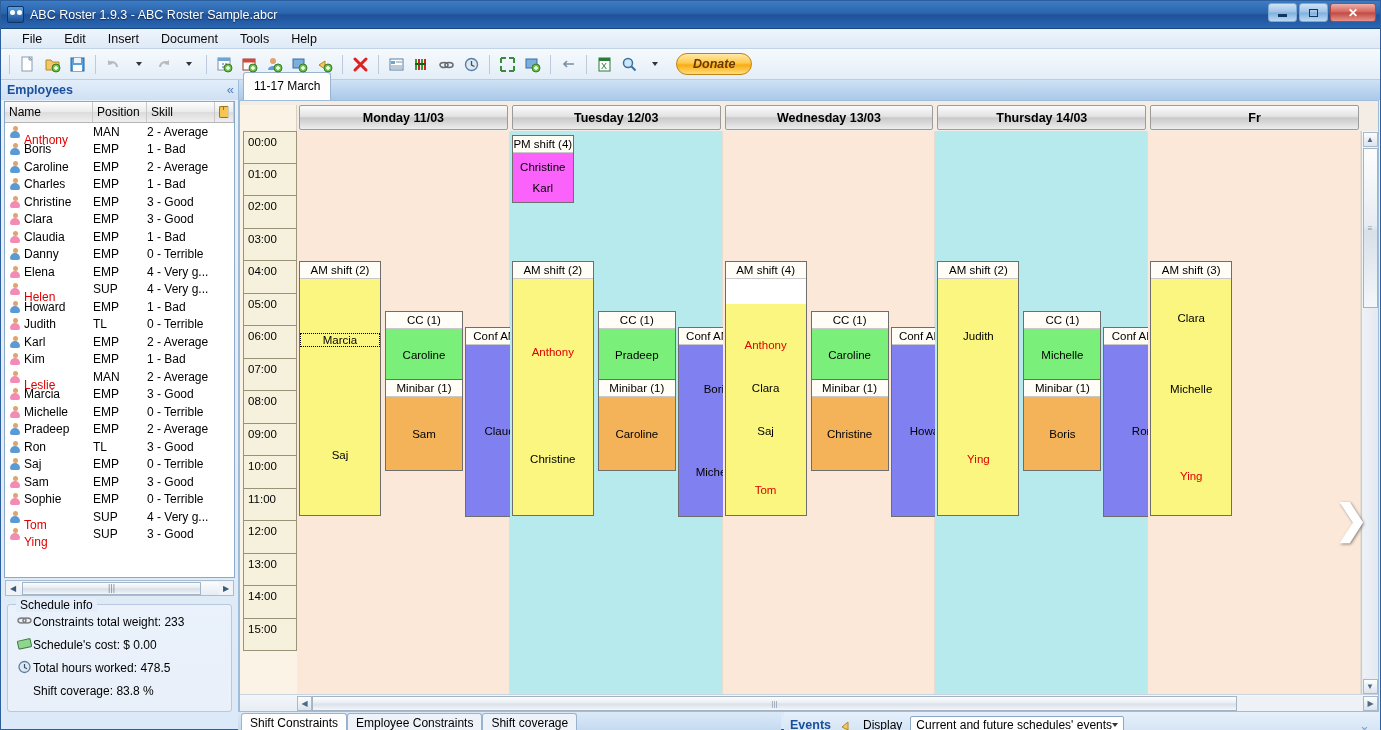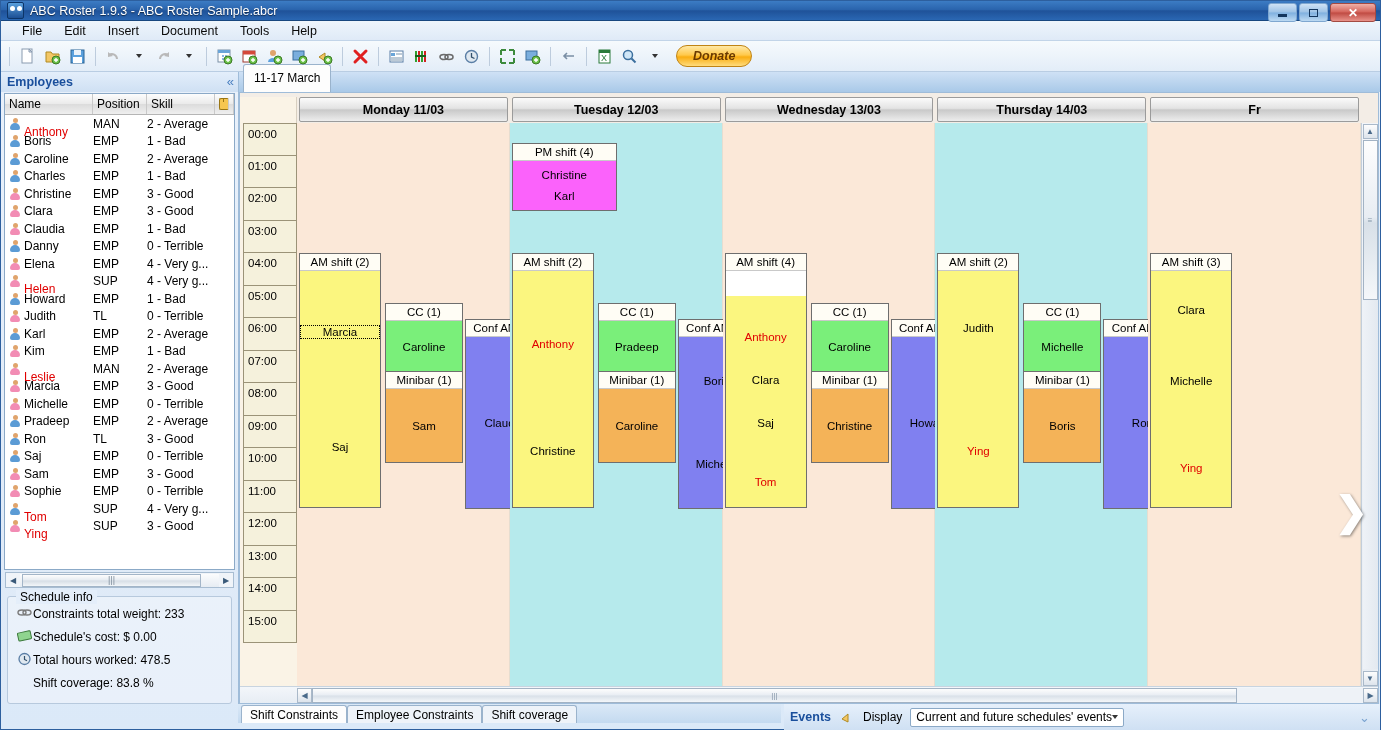"ABC Roster 1.9.3 - ABC" .titlebar { height: 20px -> 28px }
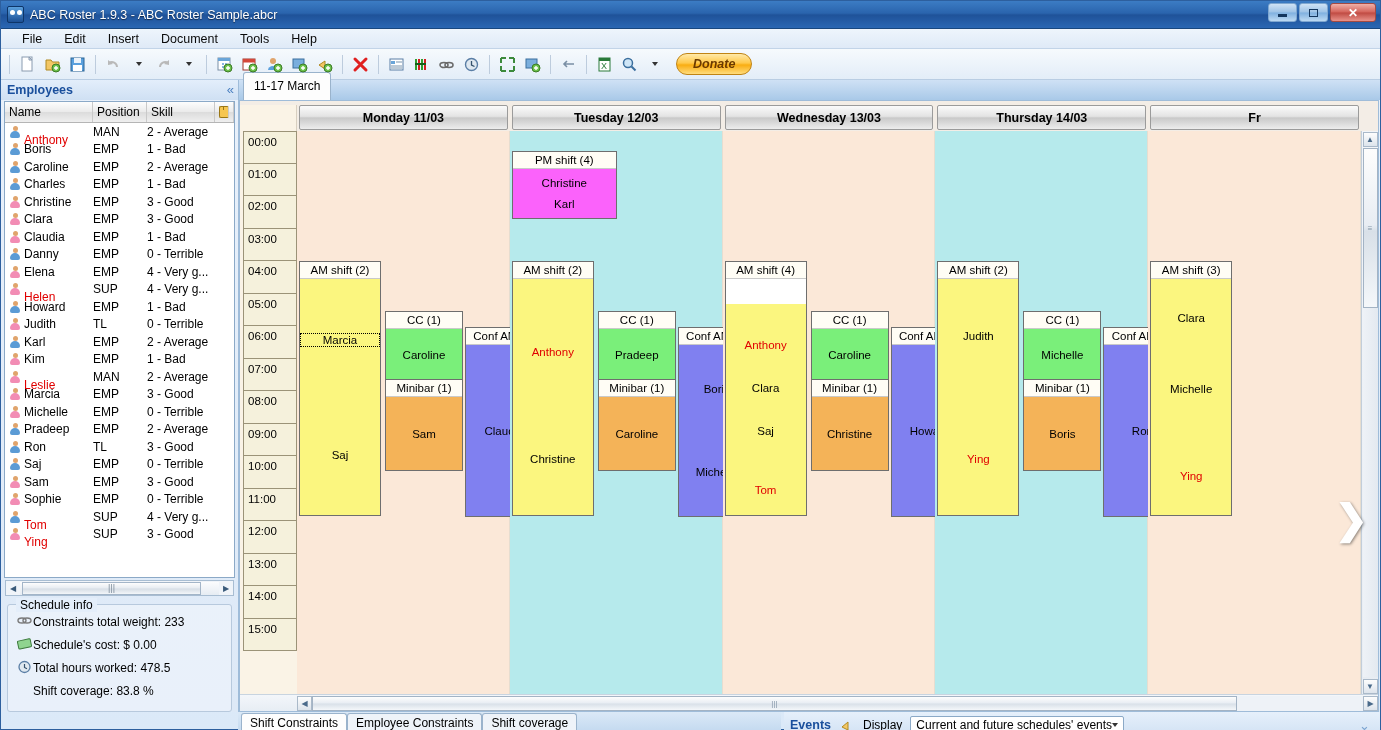"PM shift (4)" div.shift { top: 20px -> 4px; width: 105px -> 62px }
